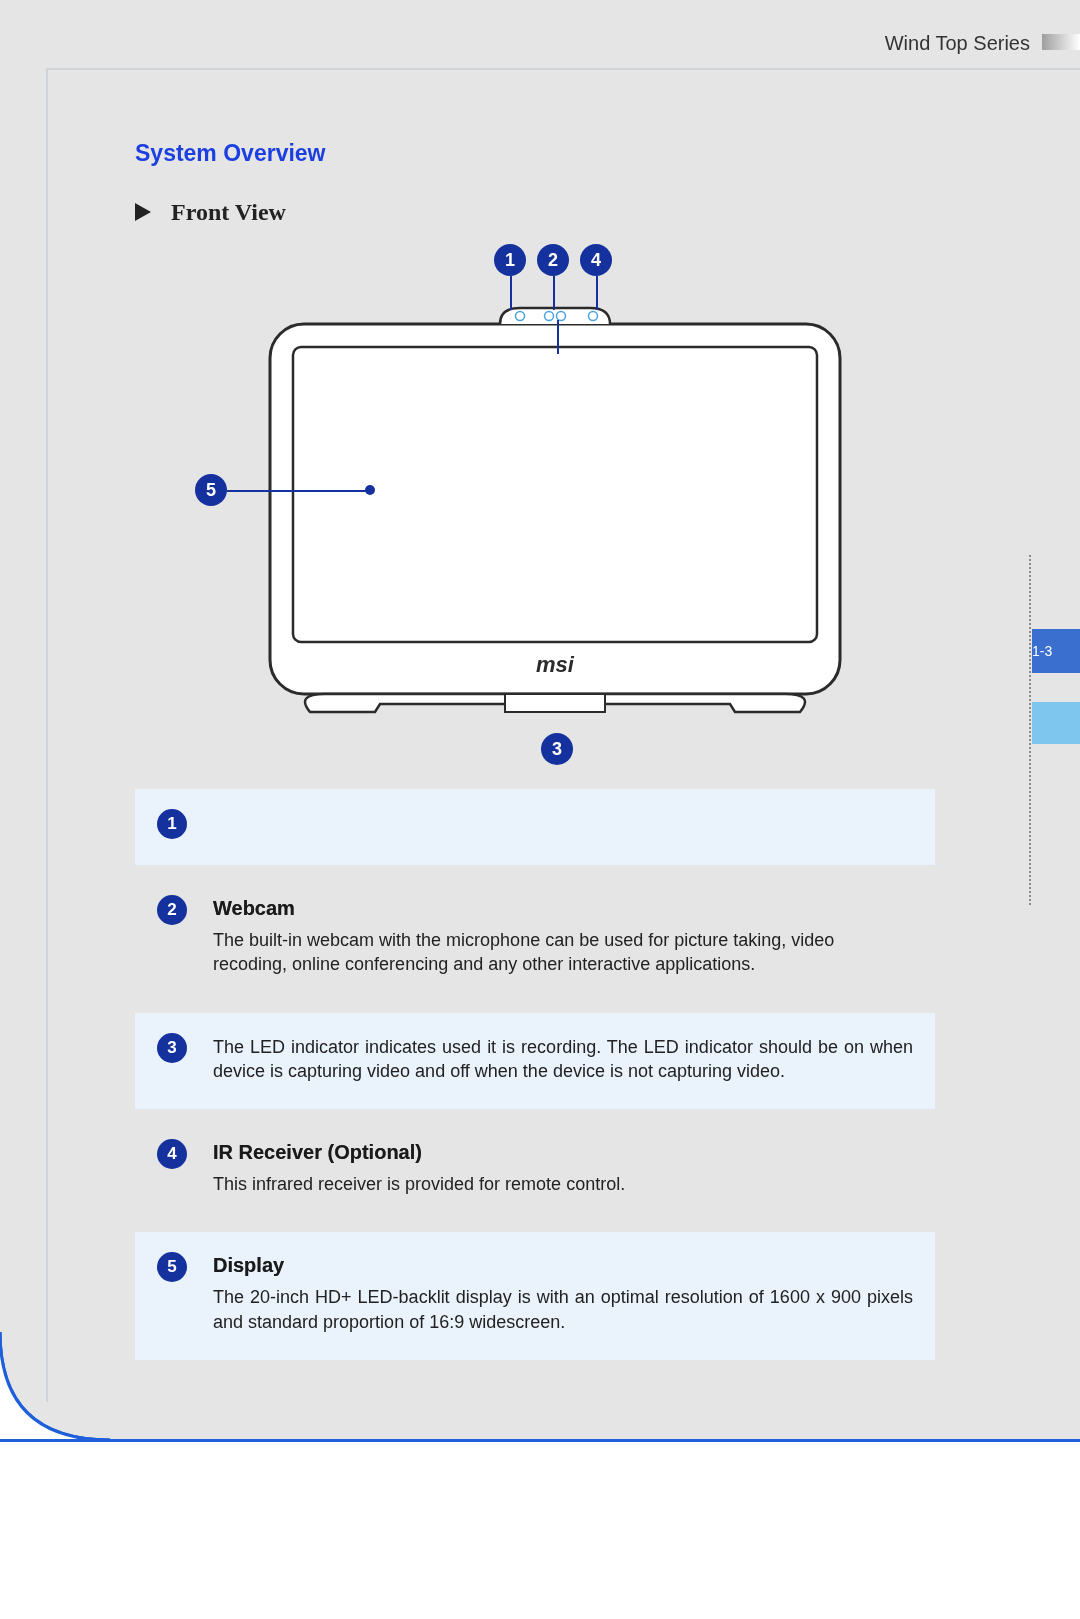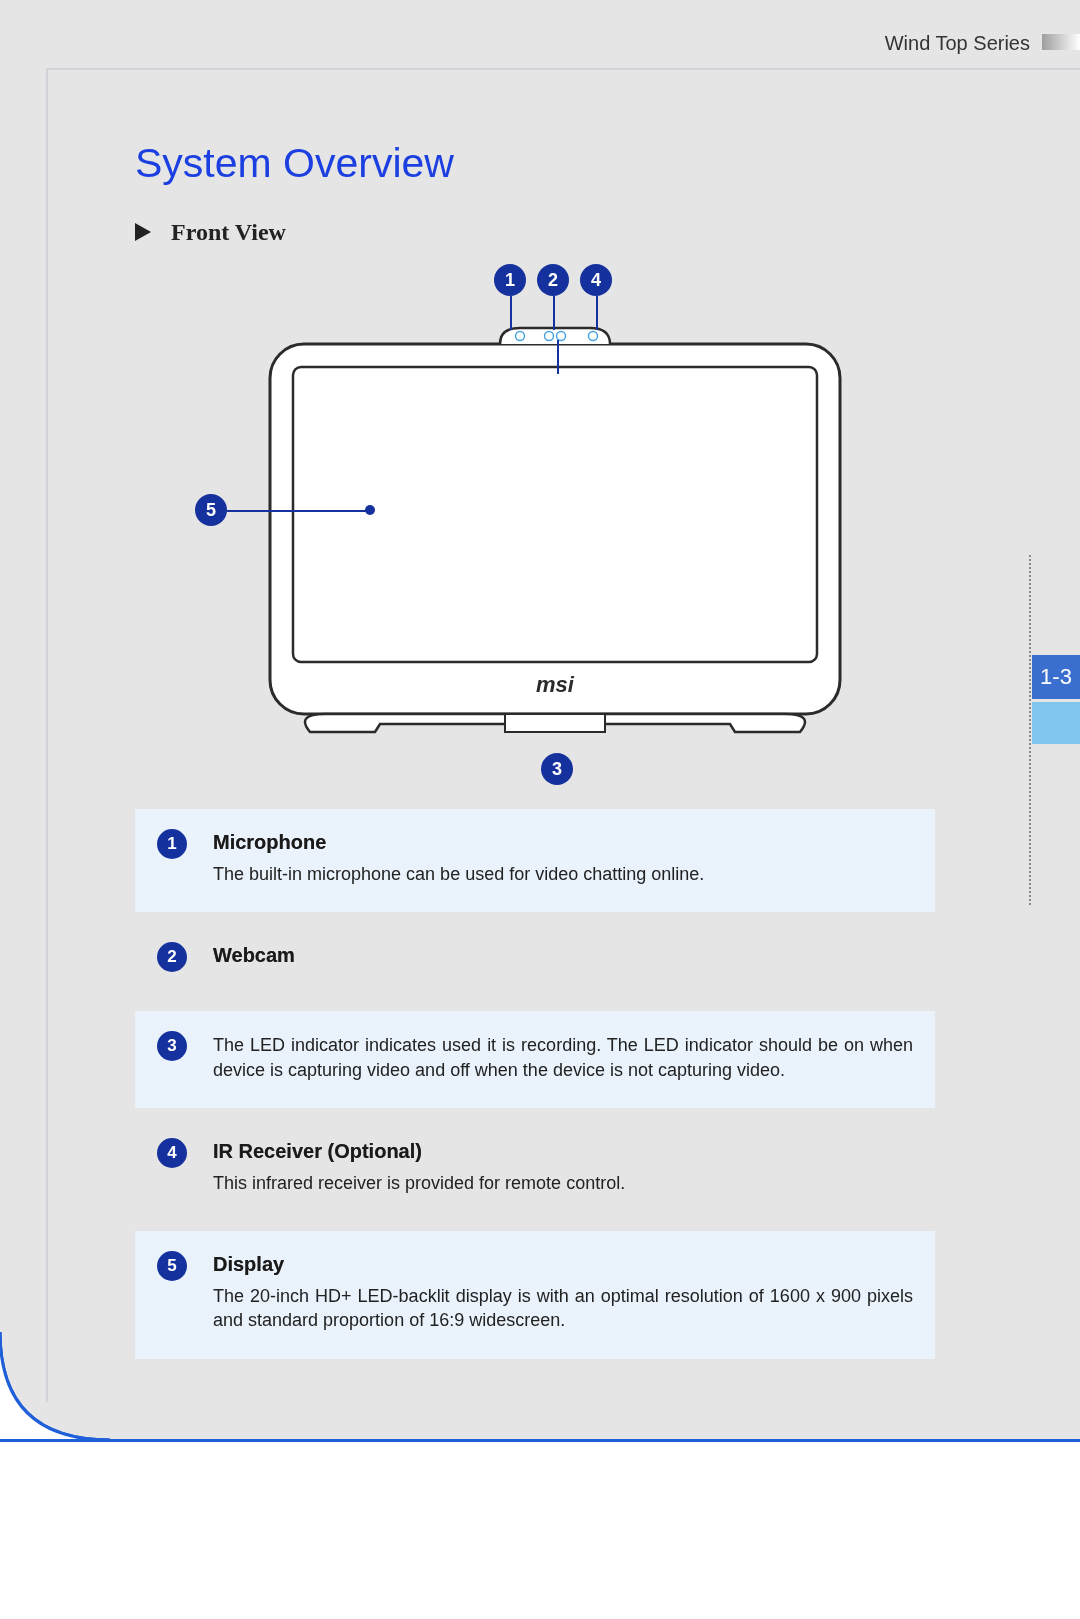"System Overview" .h1 { font-size: 41px -> 23px; font-weight: normal -> bold }
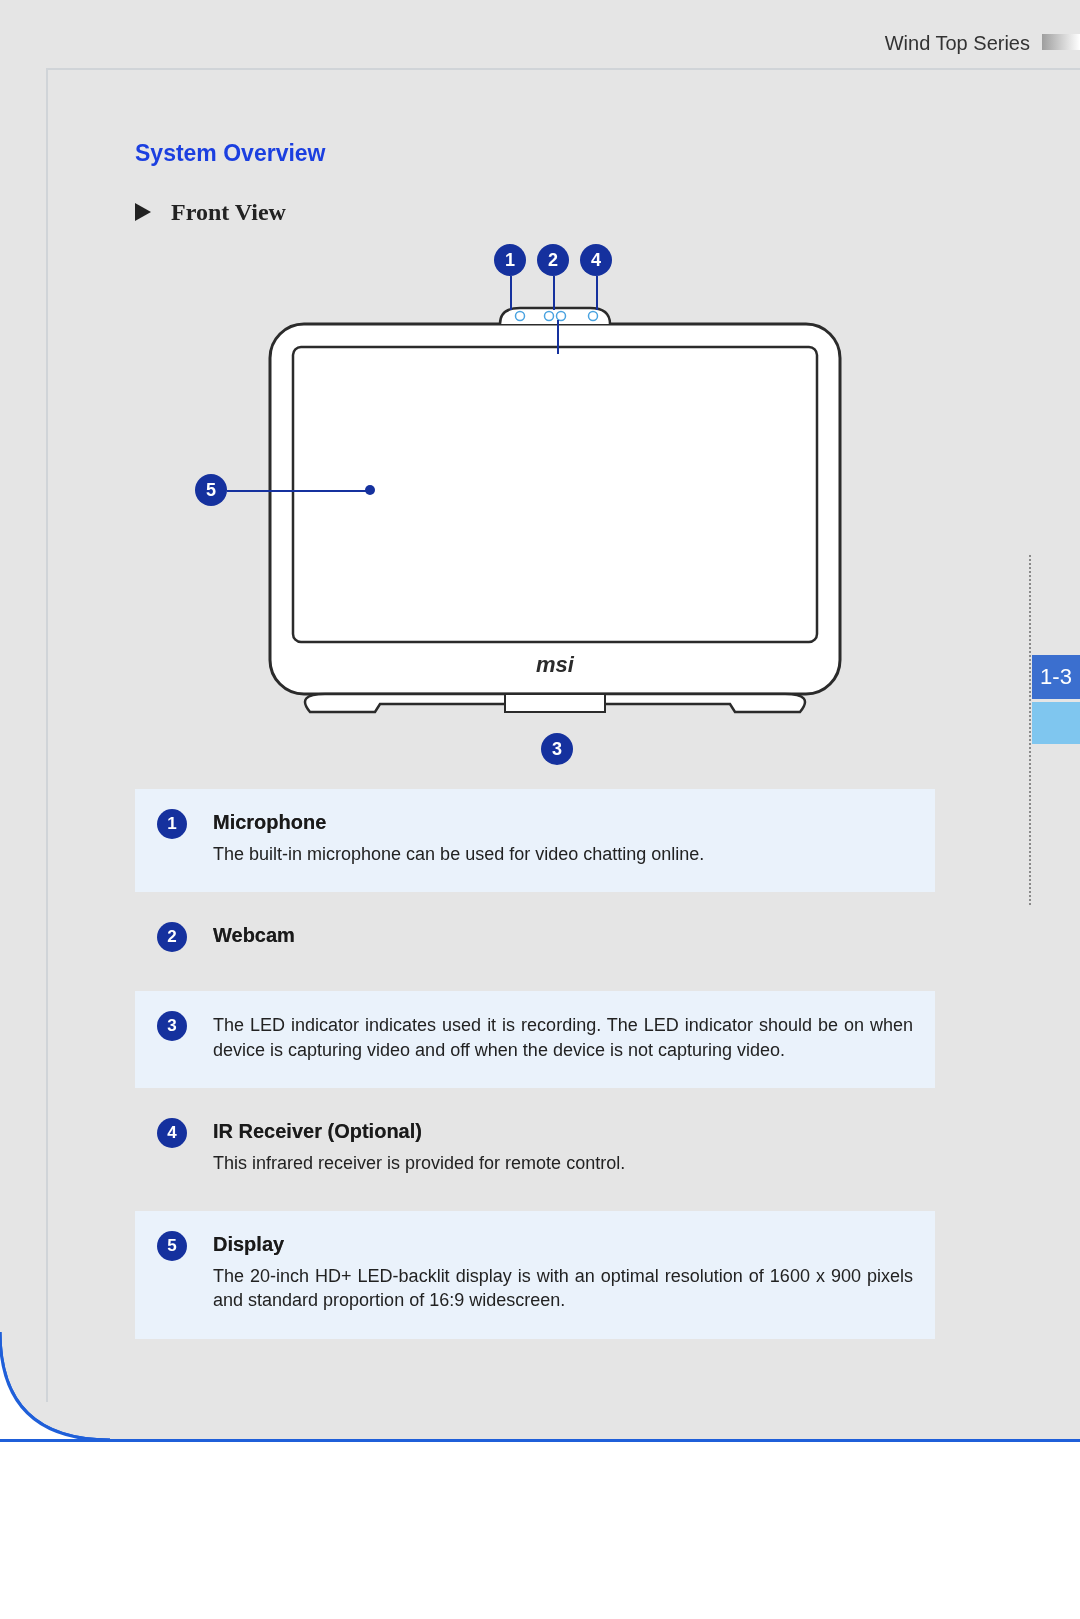"1-3" .side-tab { font-size: 22px -> 14px; text-align: center -> none; top: 655px -> 629px }
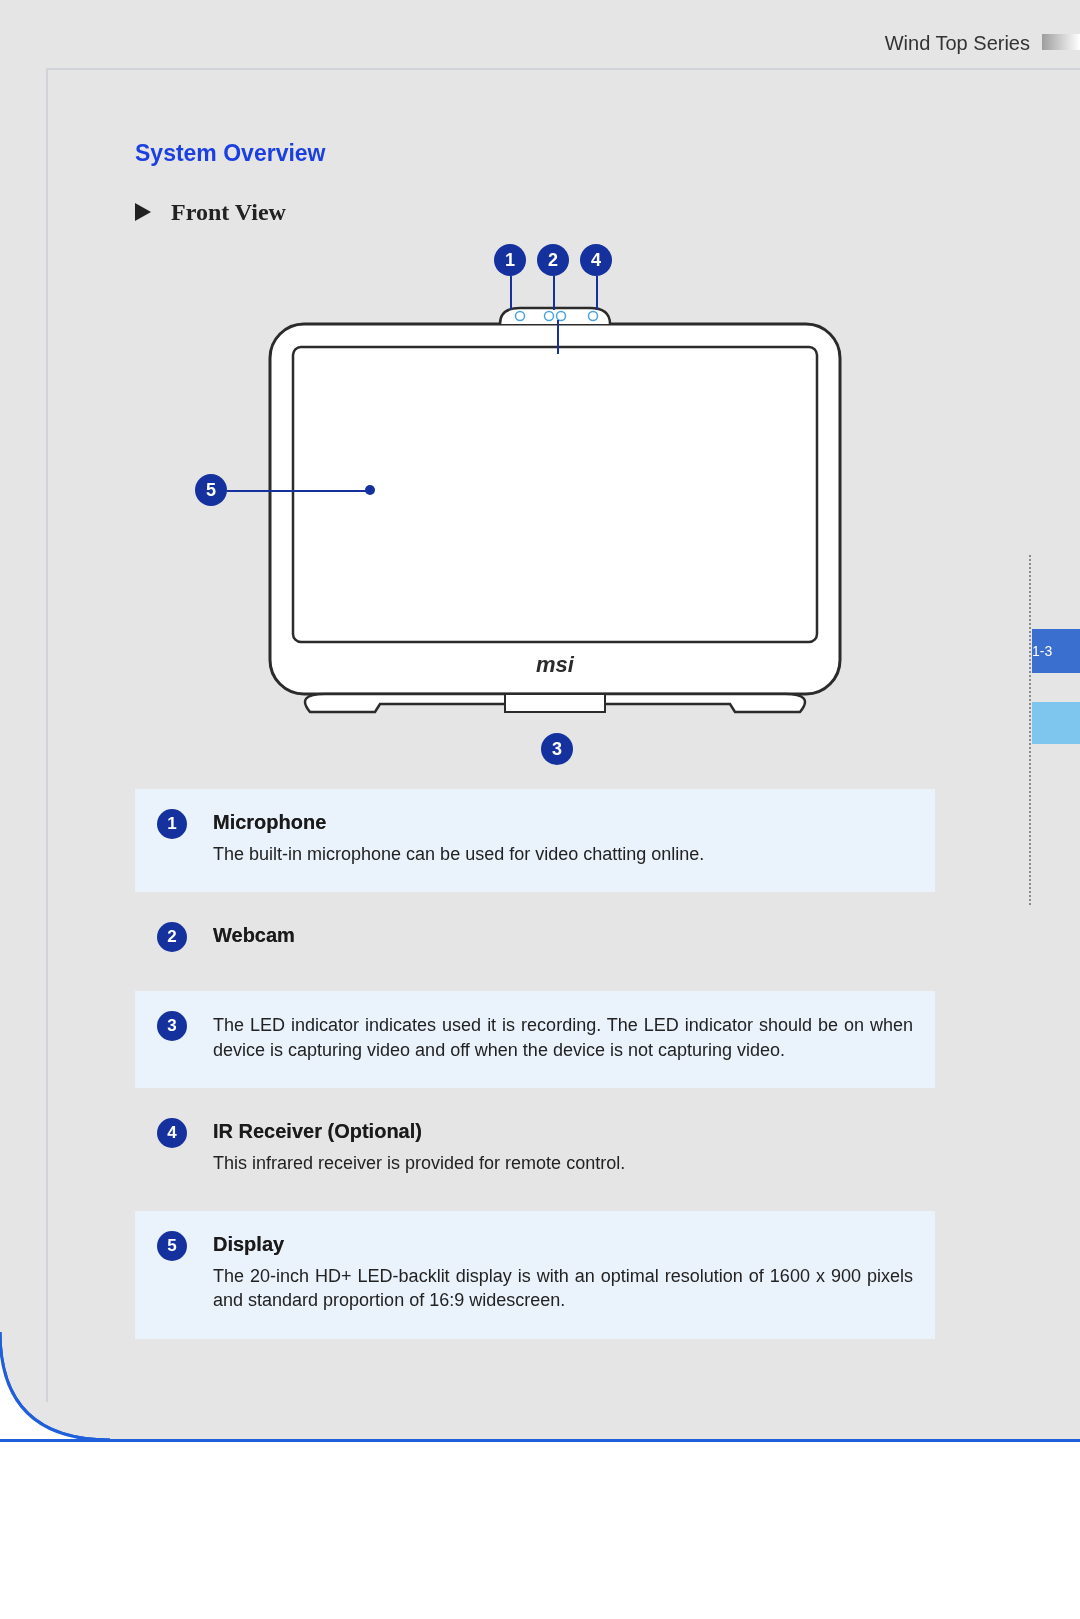"Microphone" div.feat-body { html: <div> <div>Microphone</div> <div>The built-in microphone can be used for video chatting online.</div> </div> -> none }
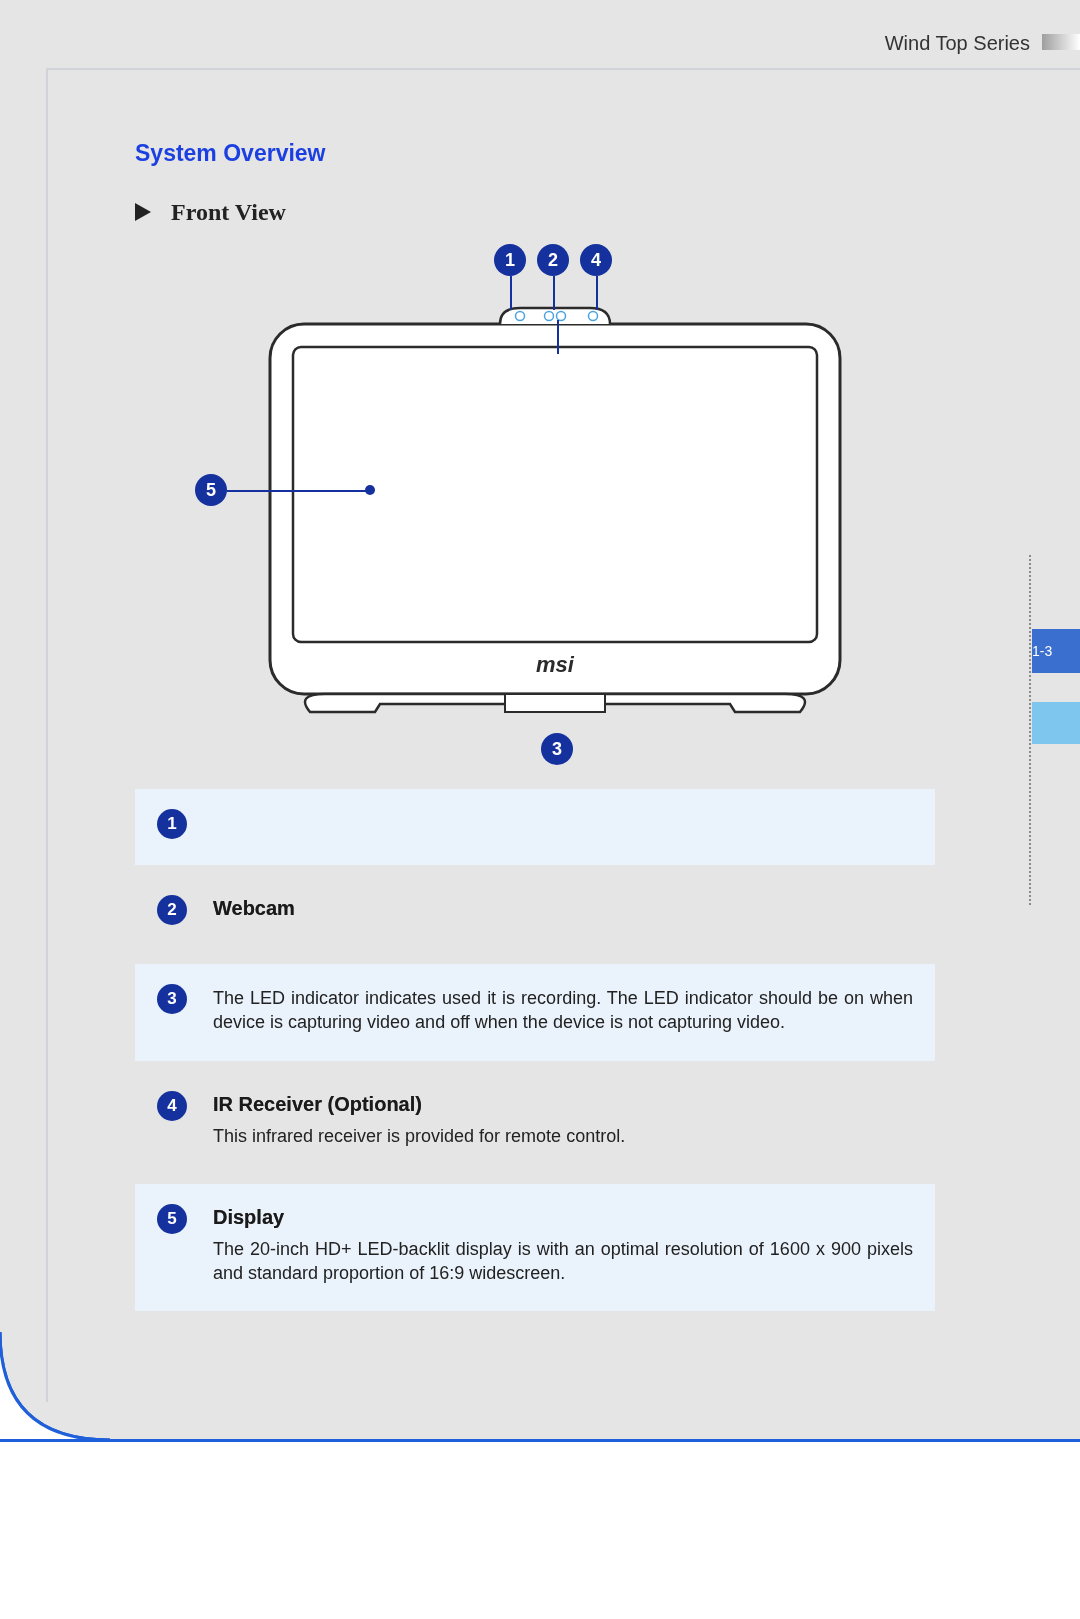"The built-in webcam with the" div.feat-desc { html: none -> <div>The built-in webcam with the microphone can be used for picture taking, video recoding, online conferencing and any other interactive applications.</div> }
